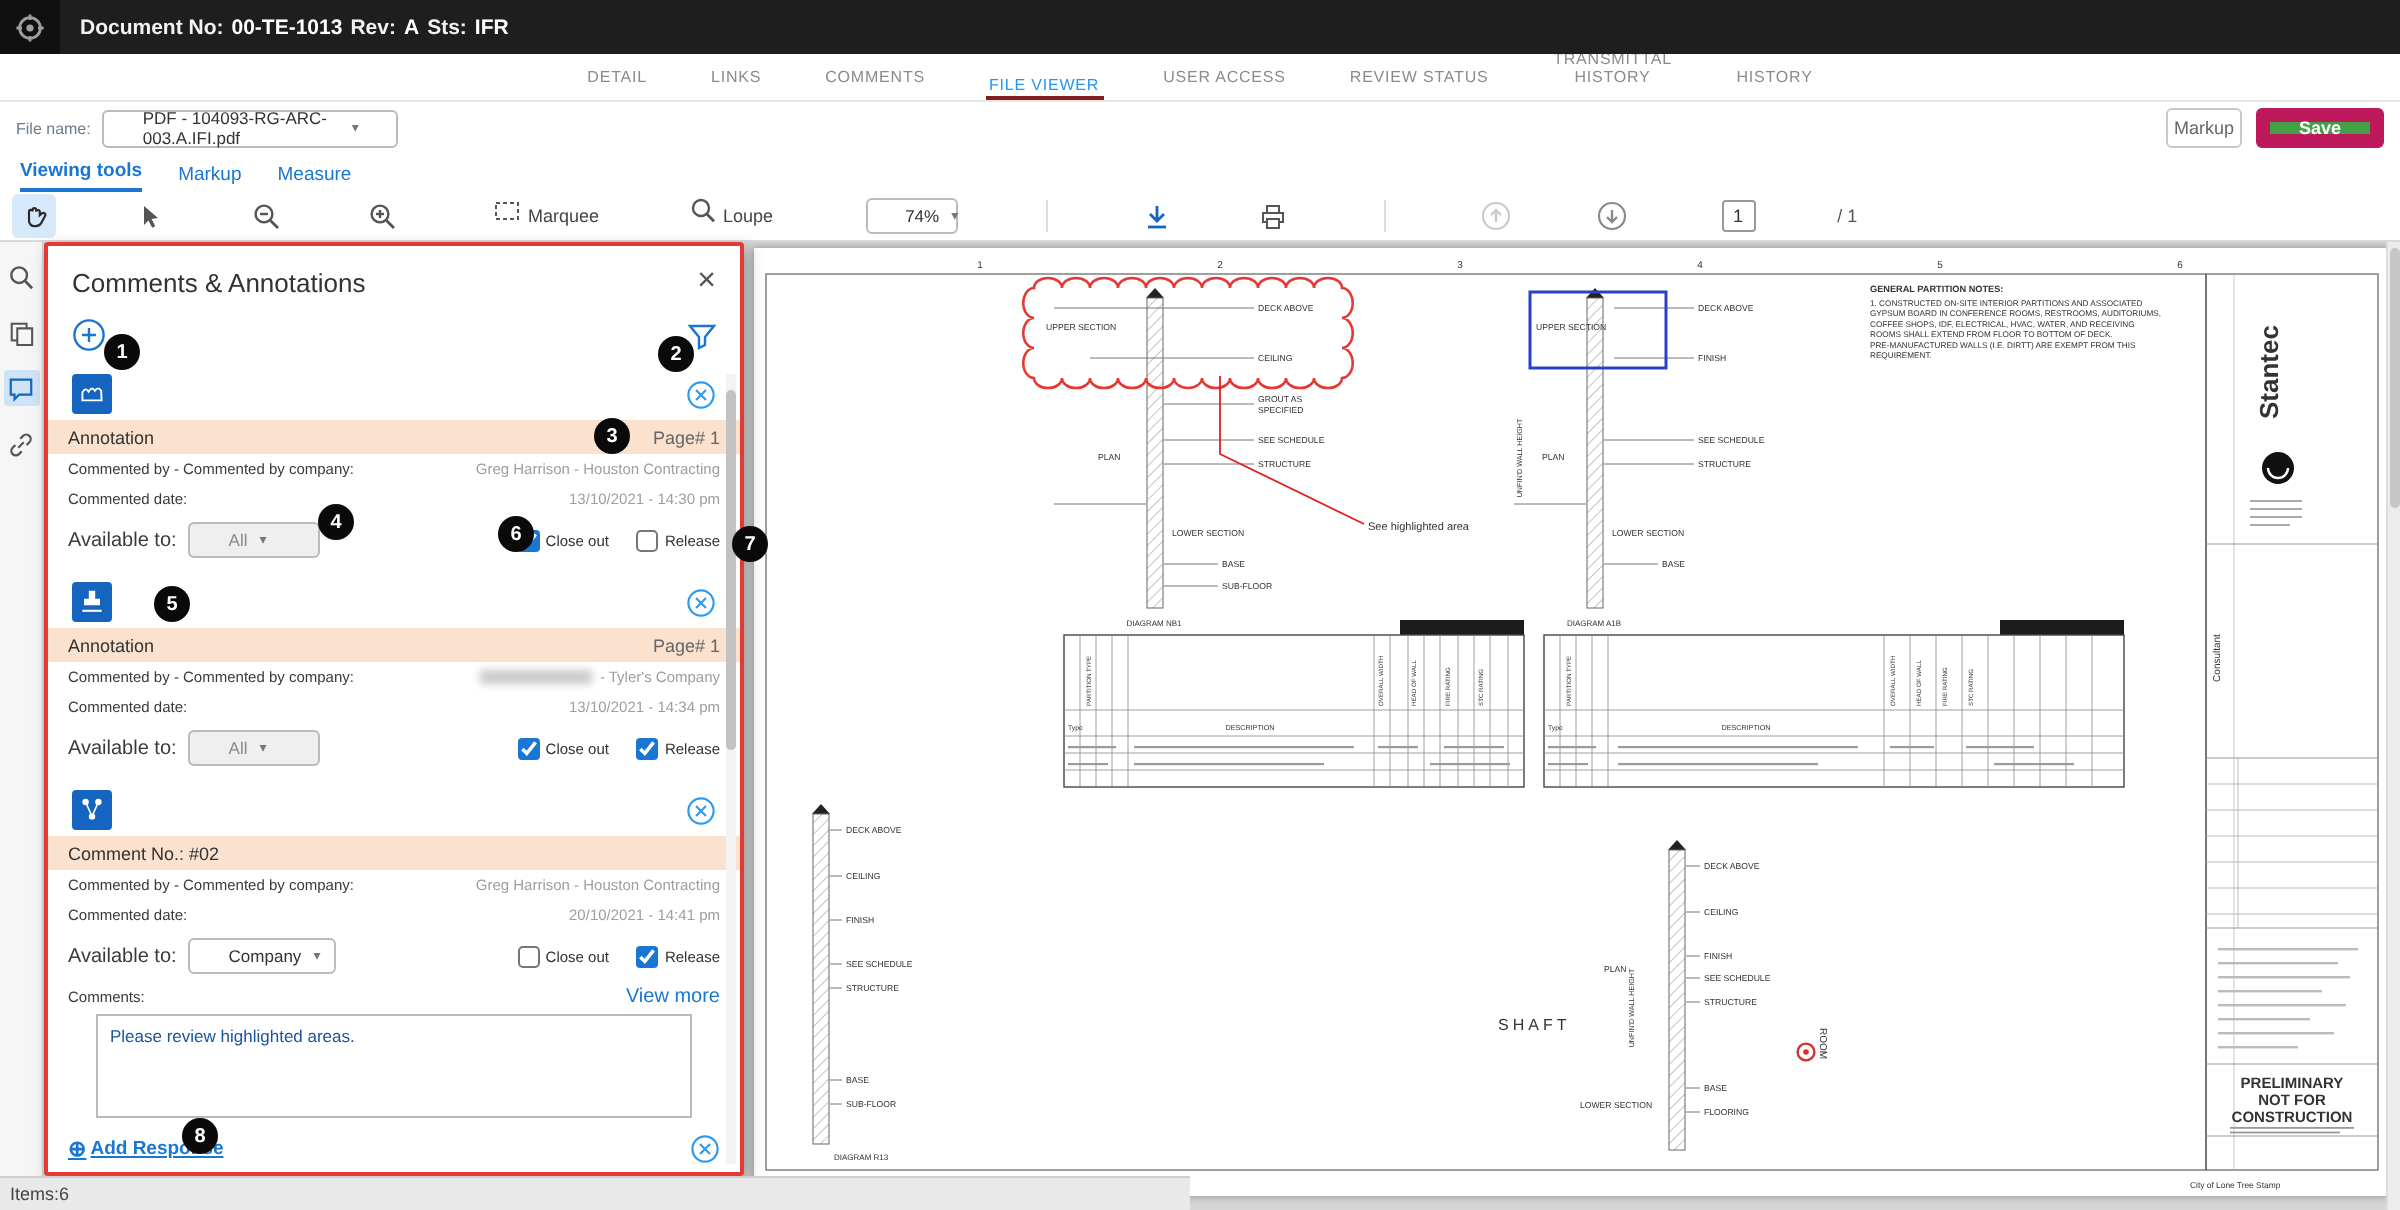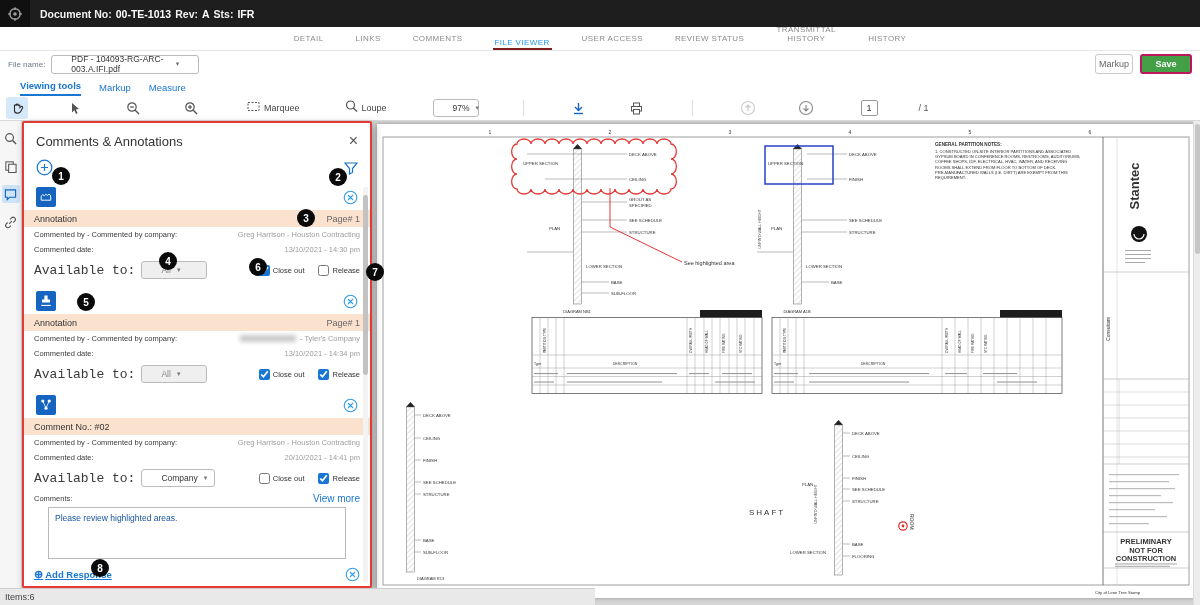"Save" .btn-save { border: 2px solid #be185d -> 7px solid #be185d; width: 52px -> 64px }
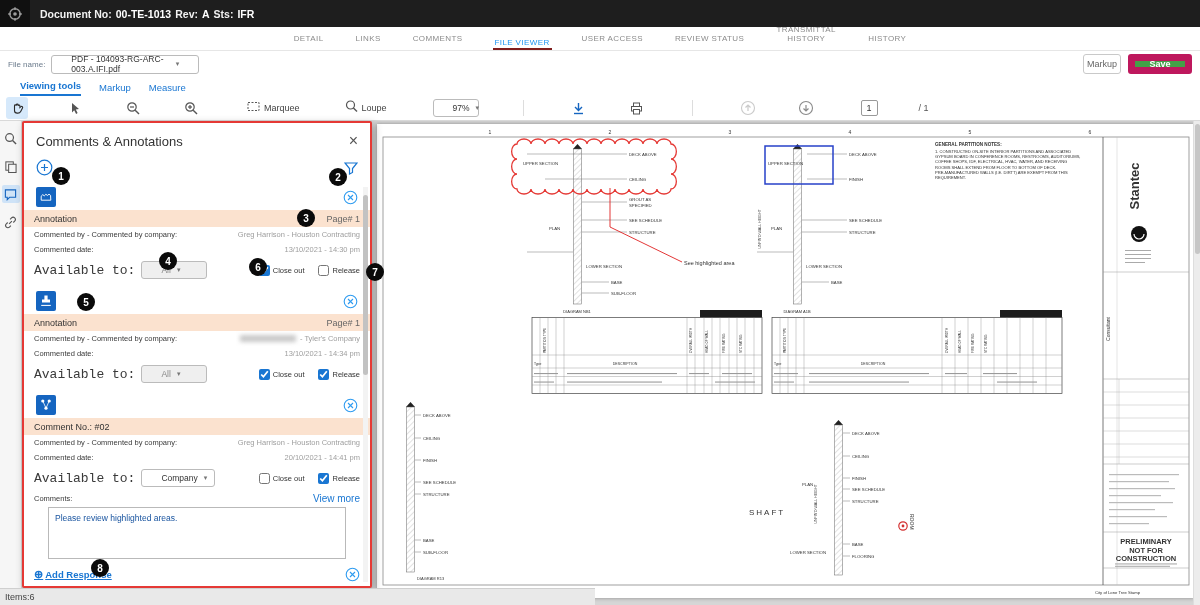"Viewing tools" .viewer-tabs { padding: 0 20px -> 0 10px }
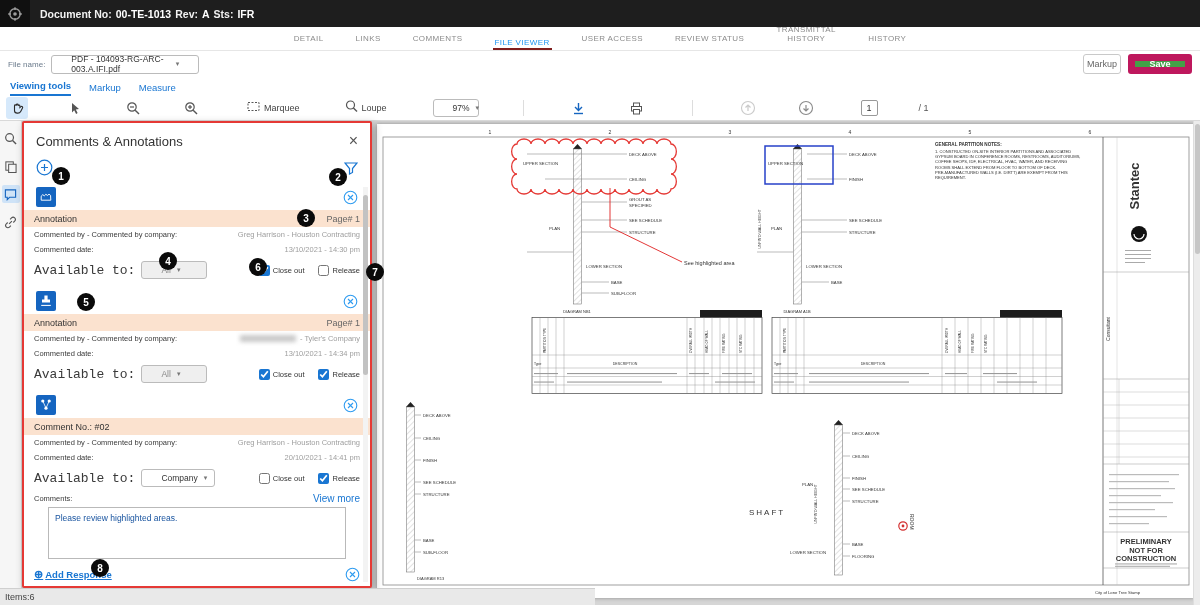"97%" span { text: 97% -> 74% }
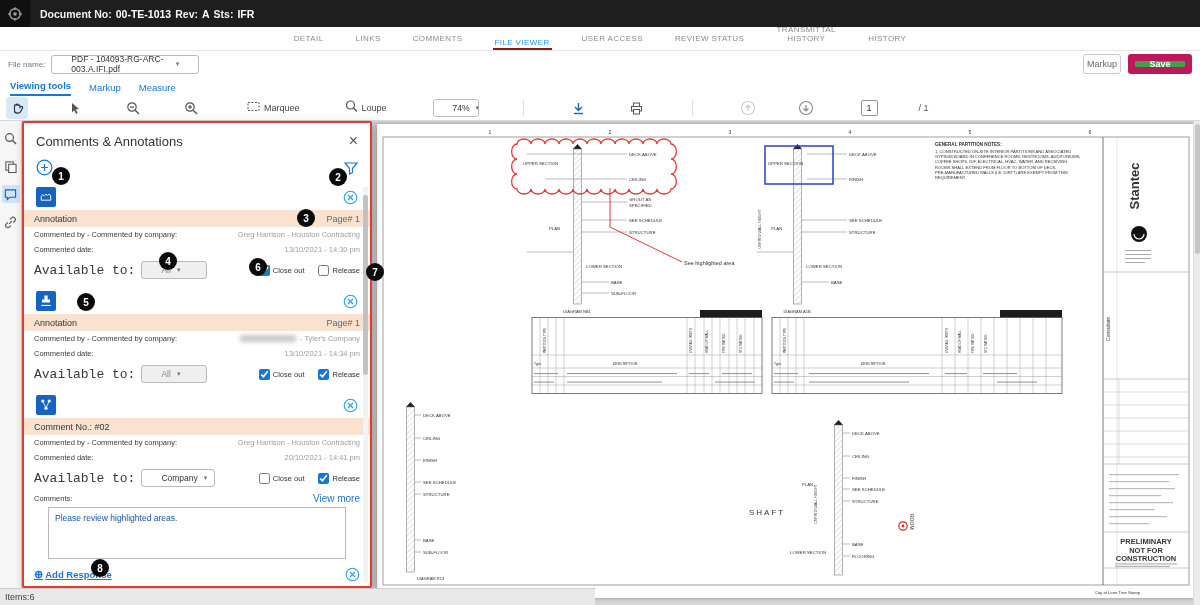"Available to:" .row-av .k { font-family: Liberation Mono, monospace -> none; font-size: 13px -> 10px }
